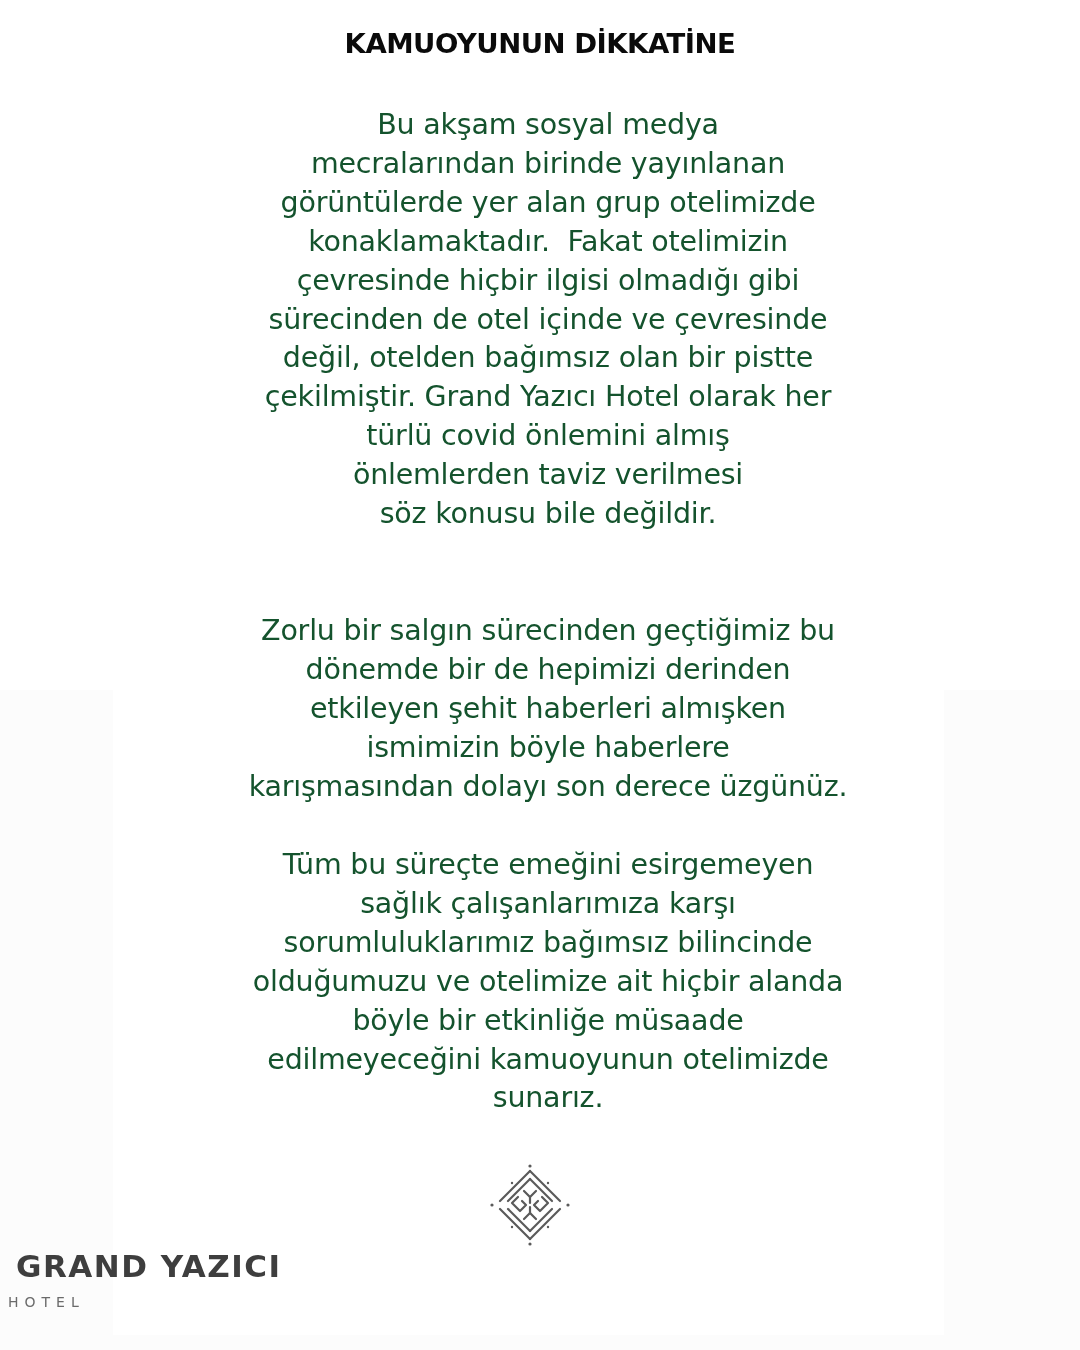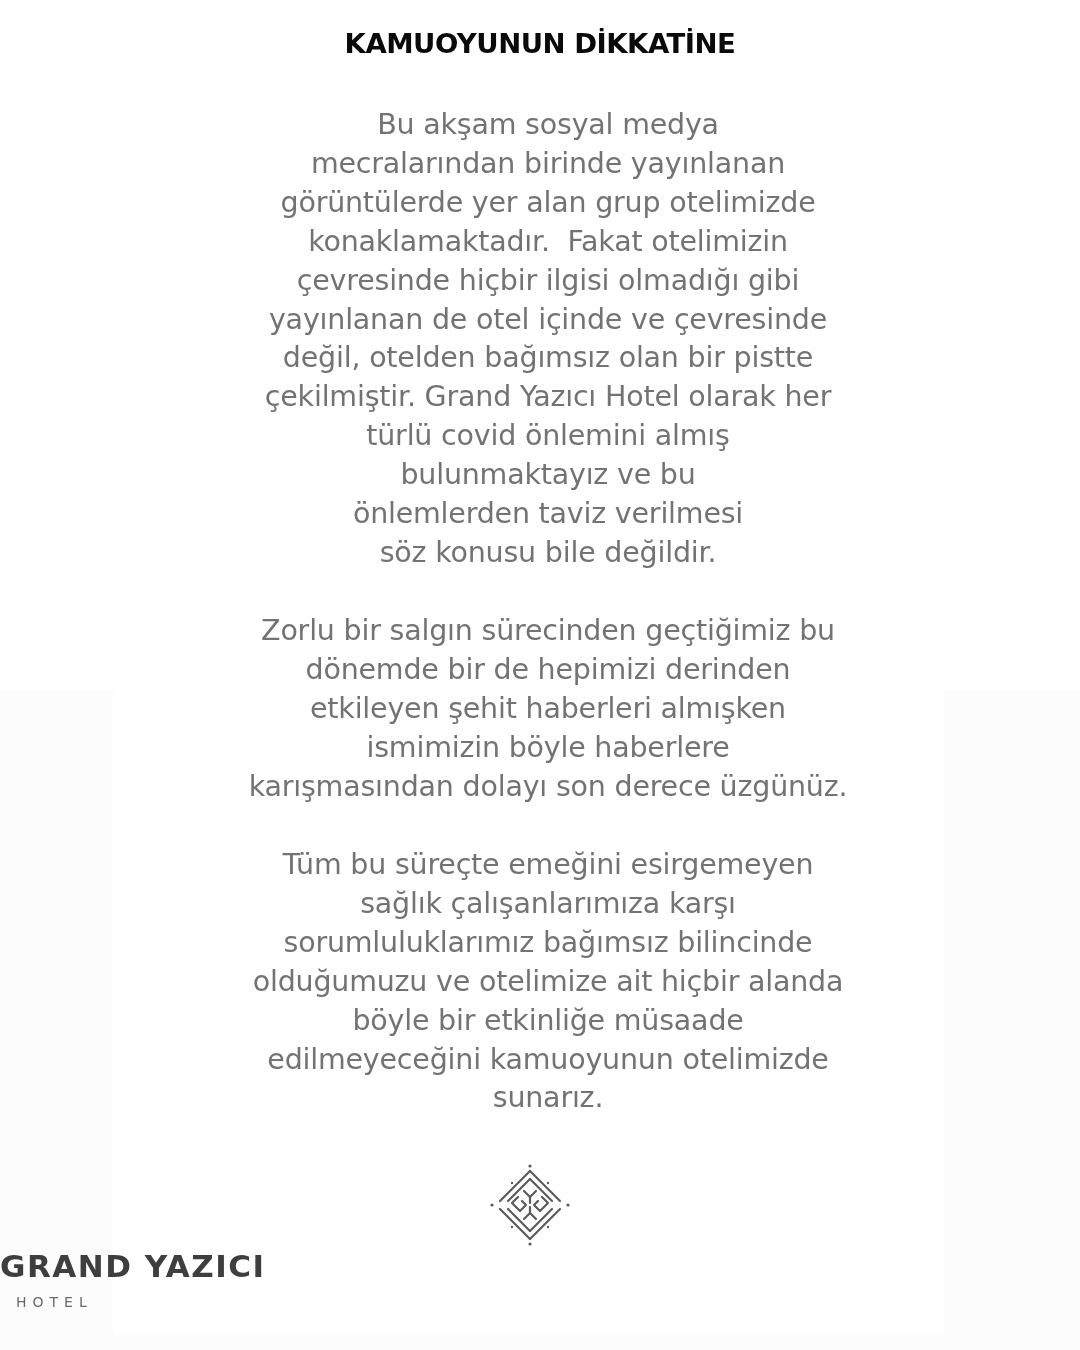"Bu akşam sosyal medya" .line { color: #737373 -> #14532d }
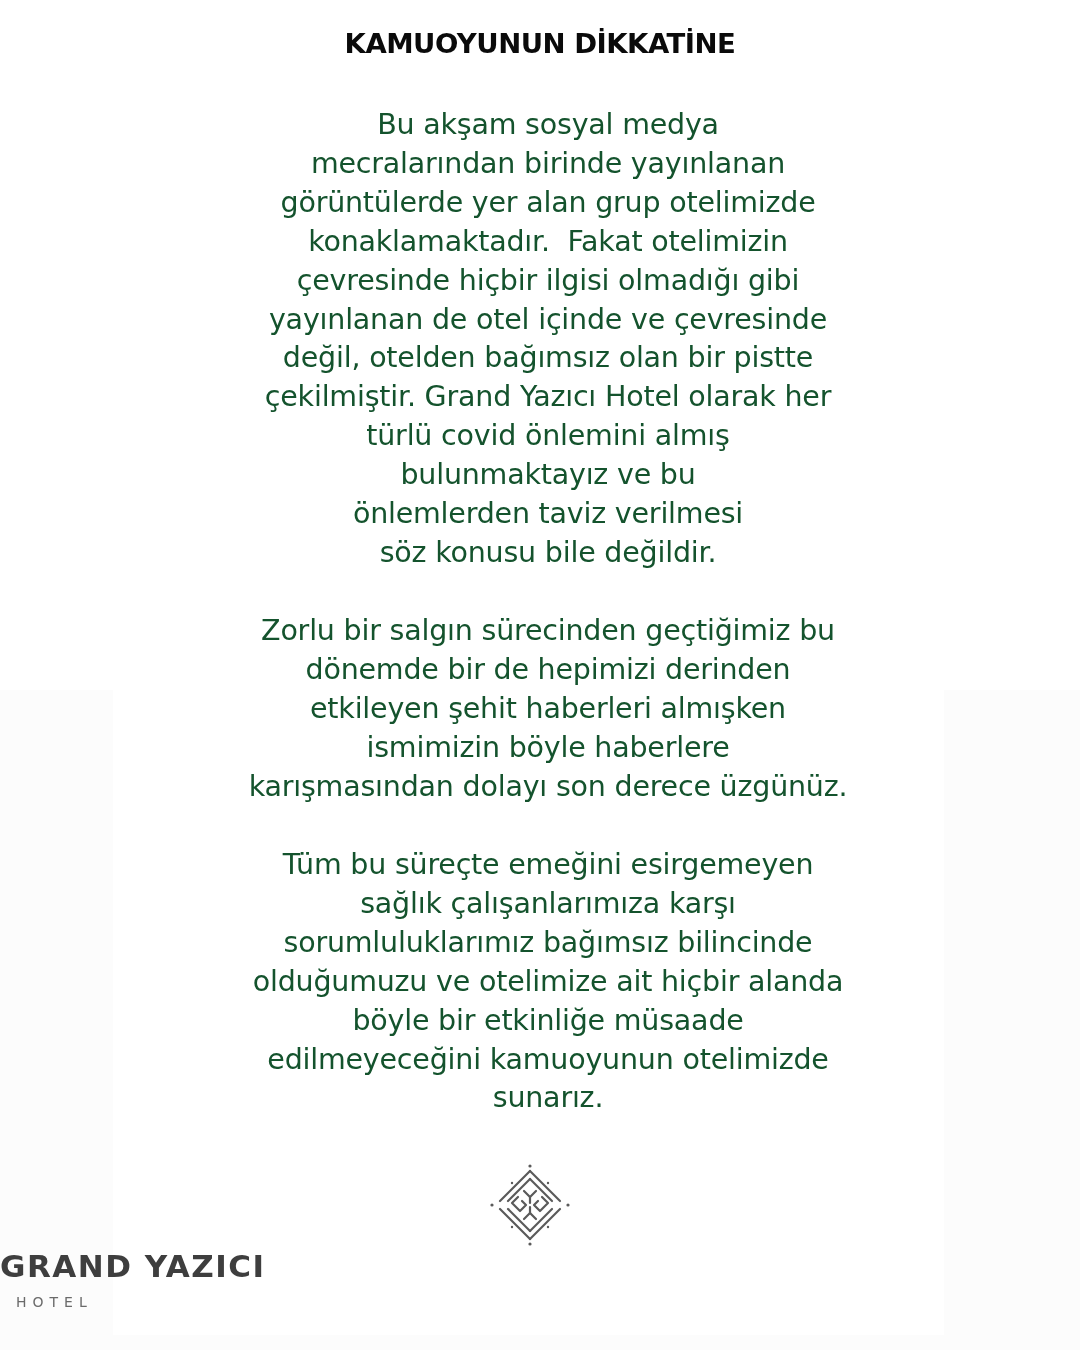"yayınlanan de otel içinde ve" span.line { text: yayınlanan -> sürecinden }
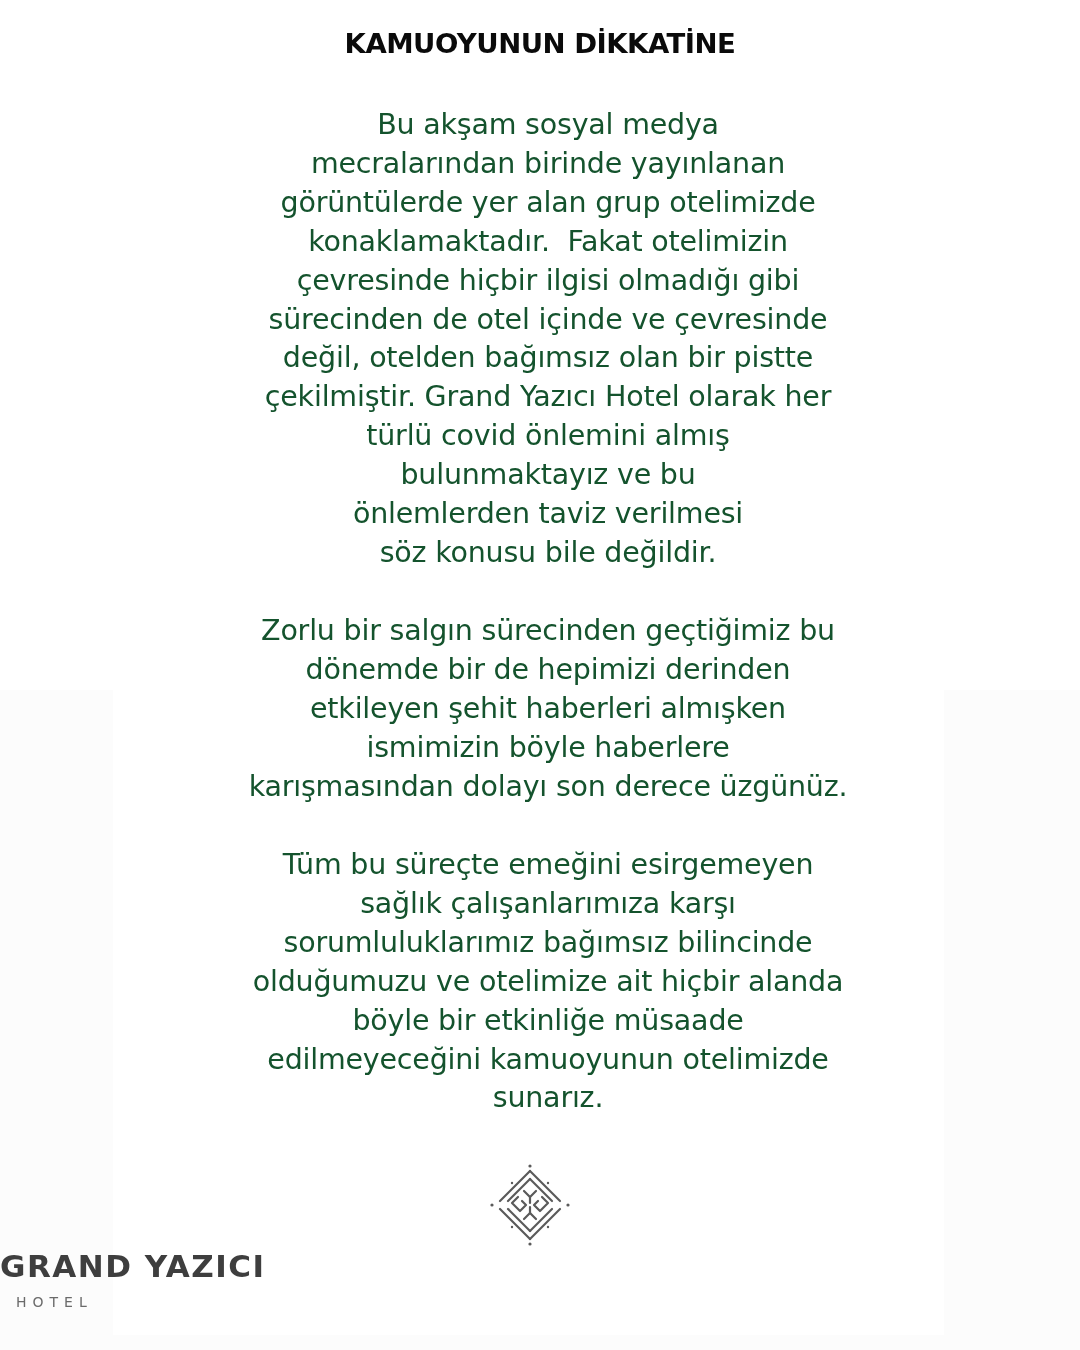"bulunmaktayız ve bu" span.line { html: <span>bulunmaktayız ve bu</span> -> none }
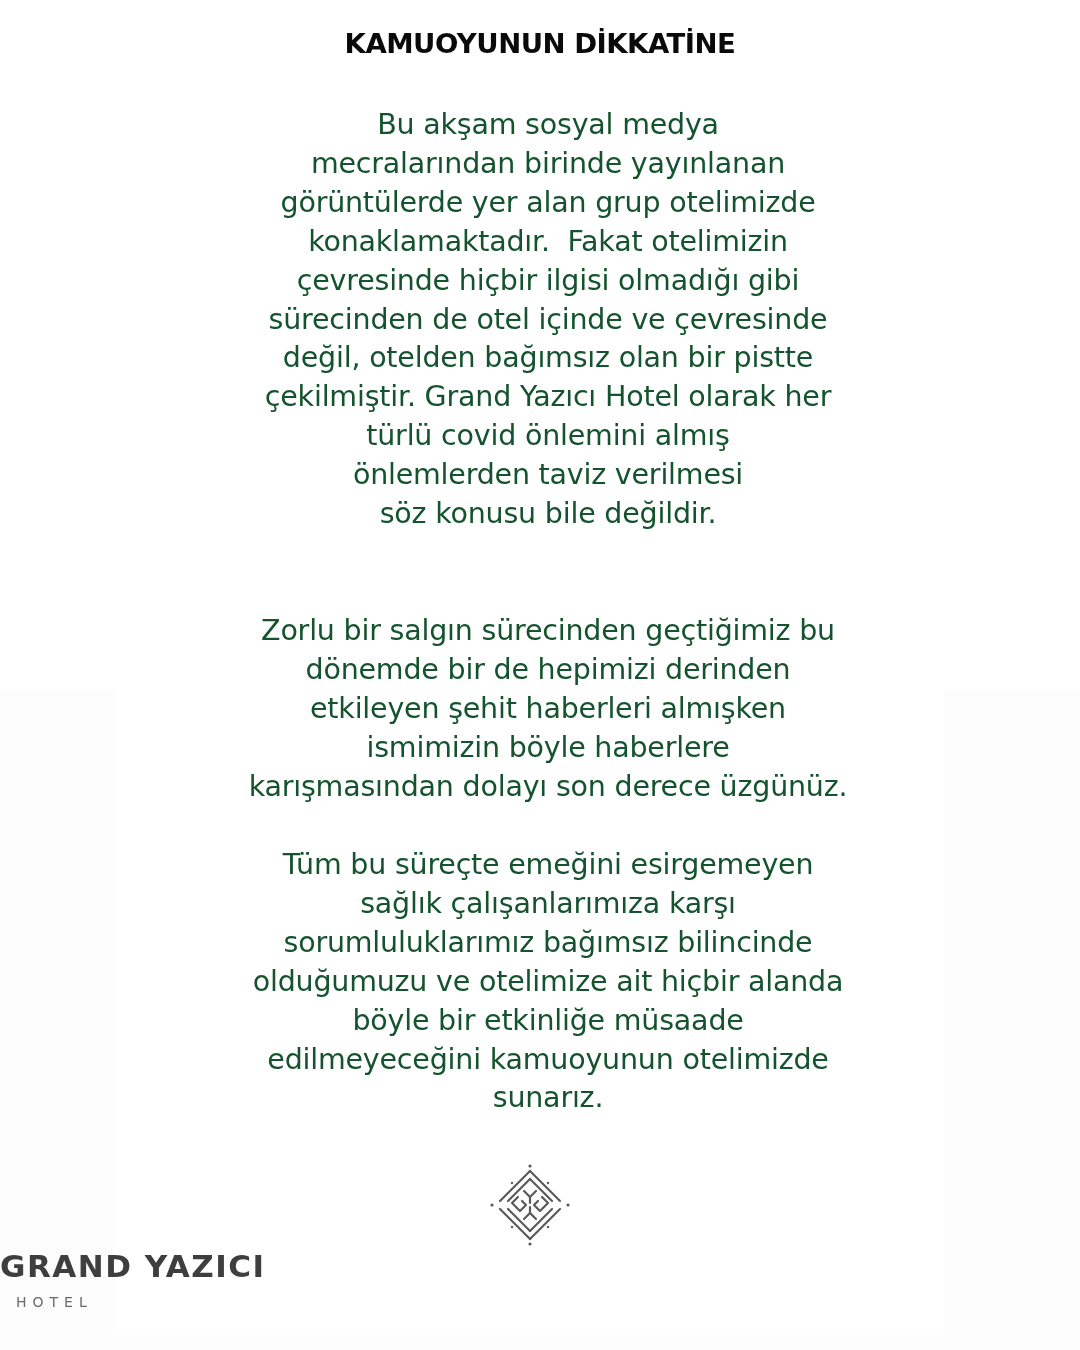"GRAND YAZICI" .brand { left: 0 -> 16px }
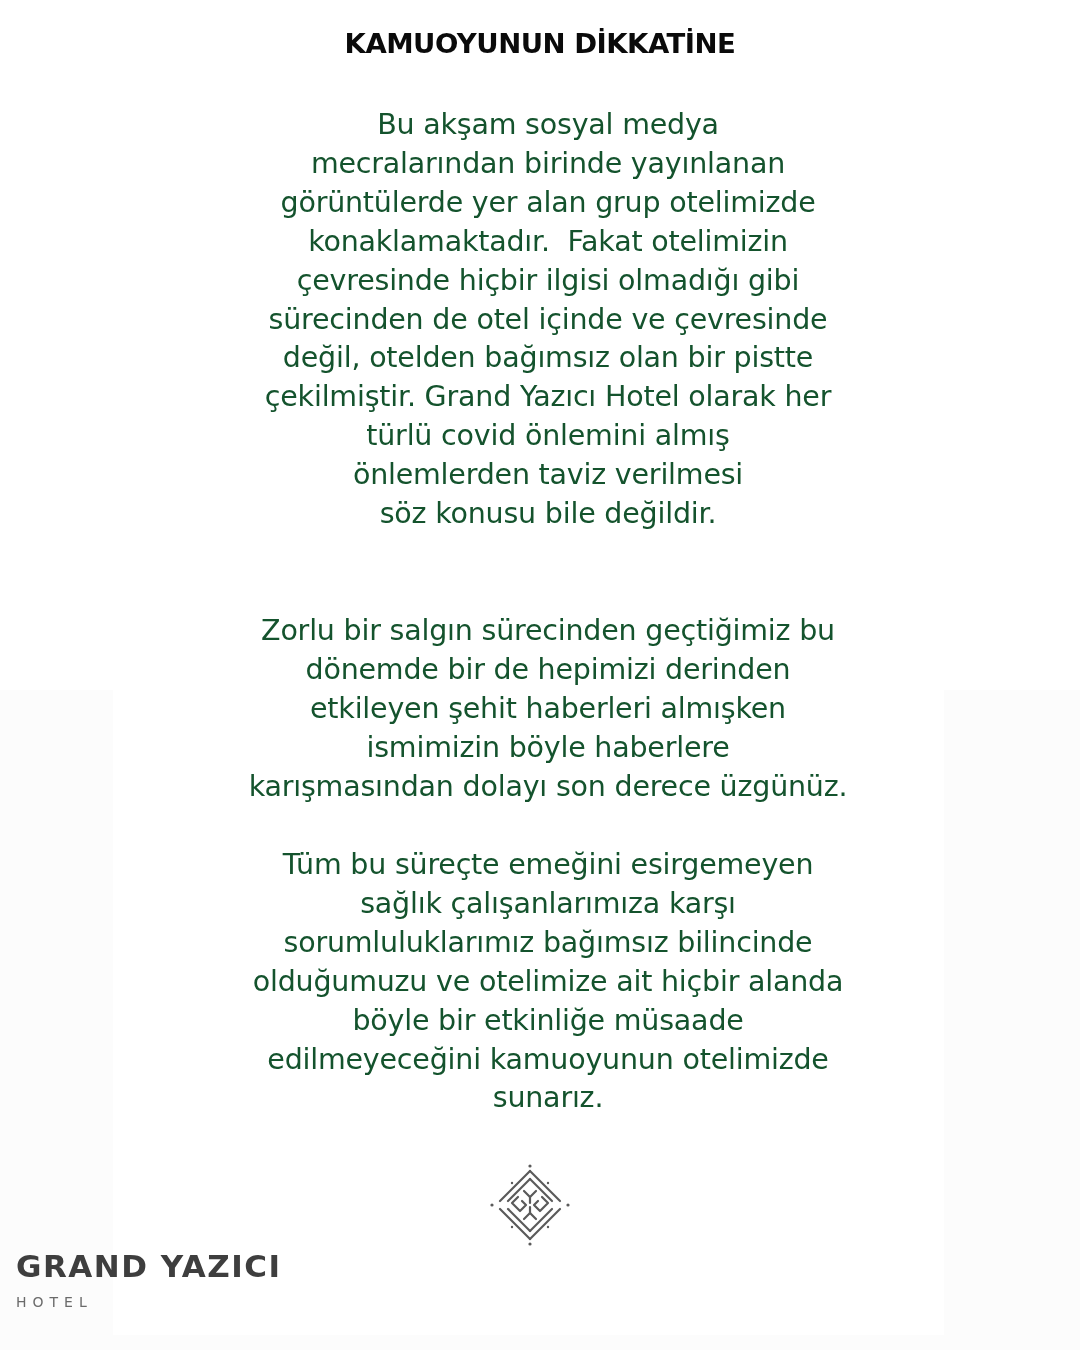"HOTEL" .brand-sub { padding-left: 16px -> 8px }
